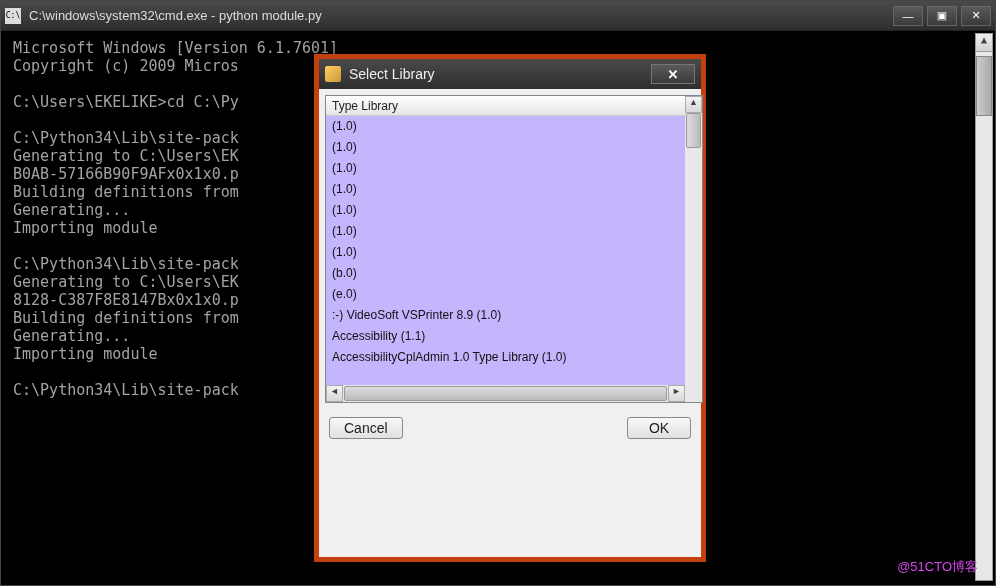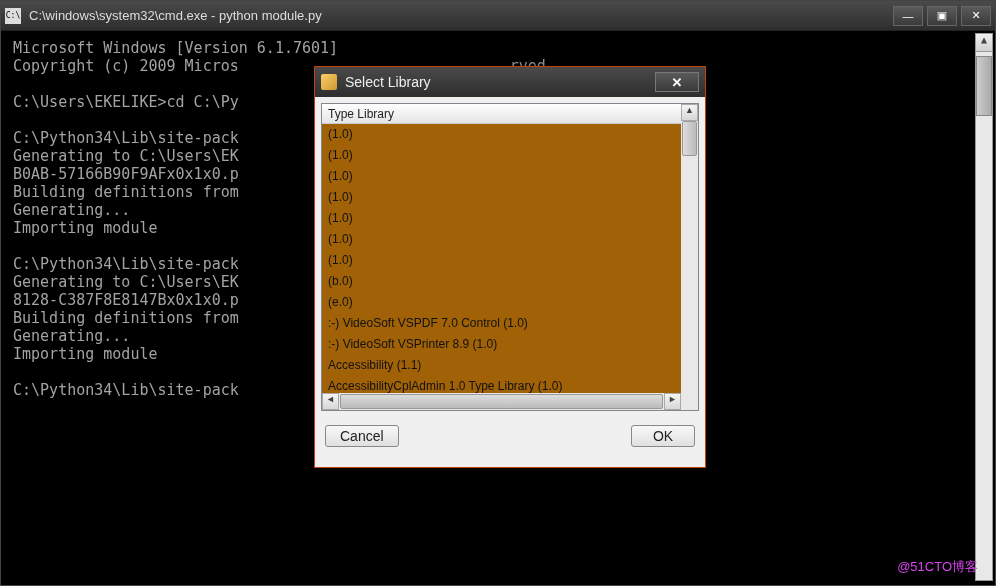"Select Library" .dialog { border: 1px solid #c2410c -> 5px solid #c2410c; height: 402px -> 508px; top: 66px -> 54px }
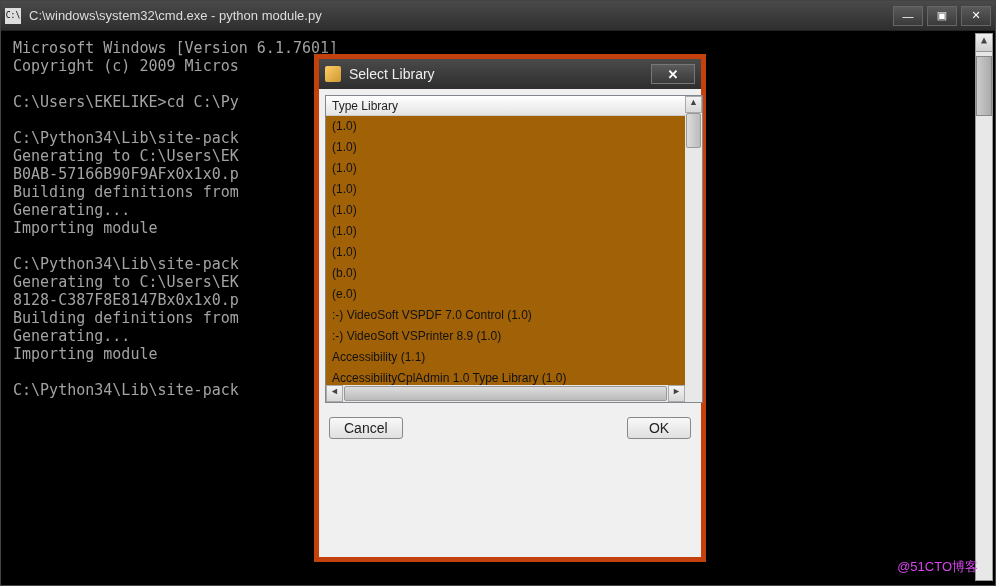"Type Library" .listbox { background: #a16207 -> #c4b5fd }
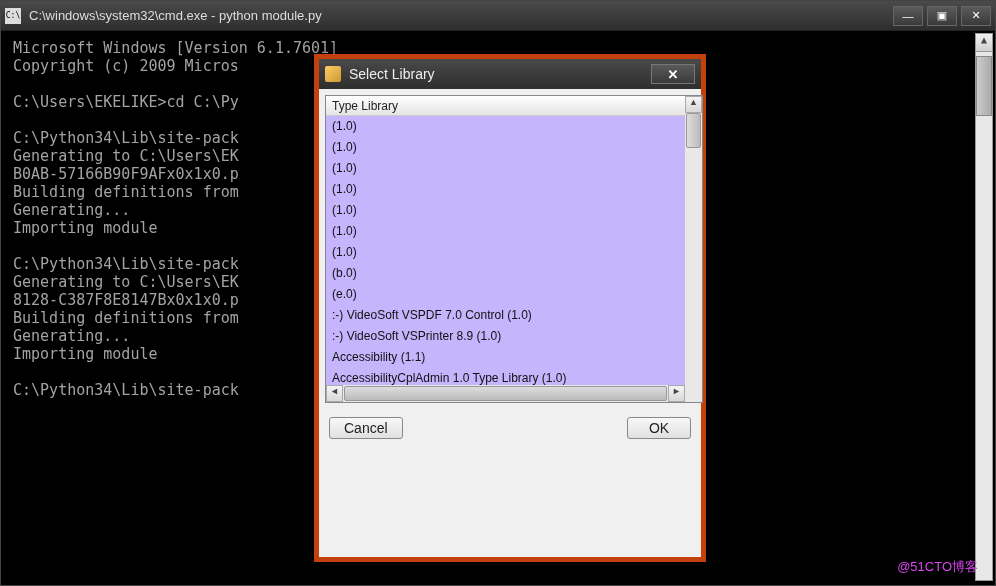":-) VideoSoft VSPDF 7.0 Control" div.list-item { html: <div>:-) VideoSoft VSPDF 7.0 Control (1.0)</div> -> none }
